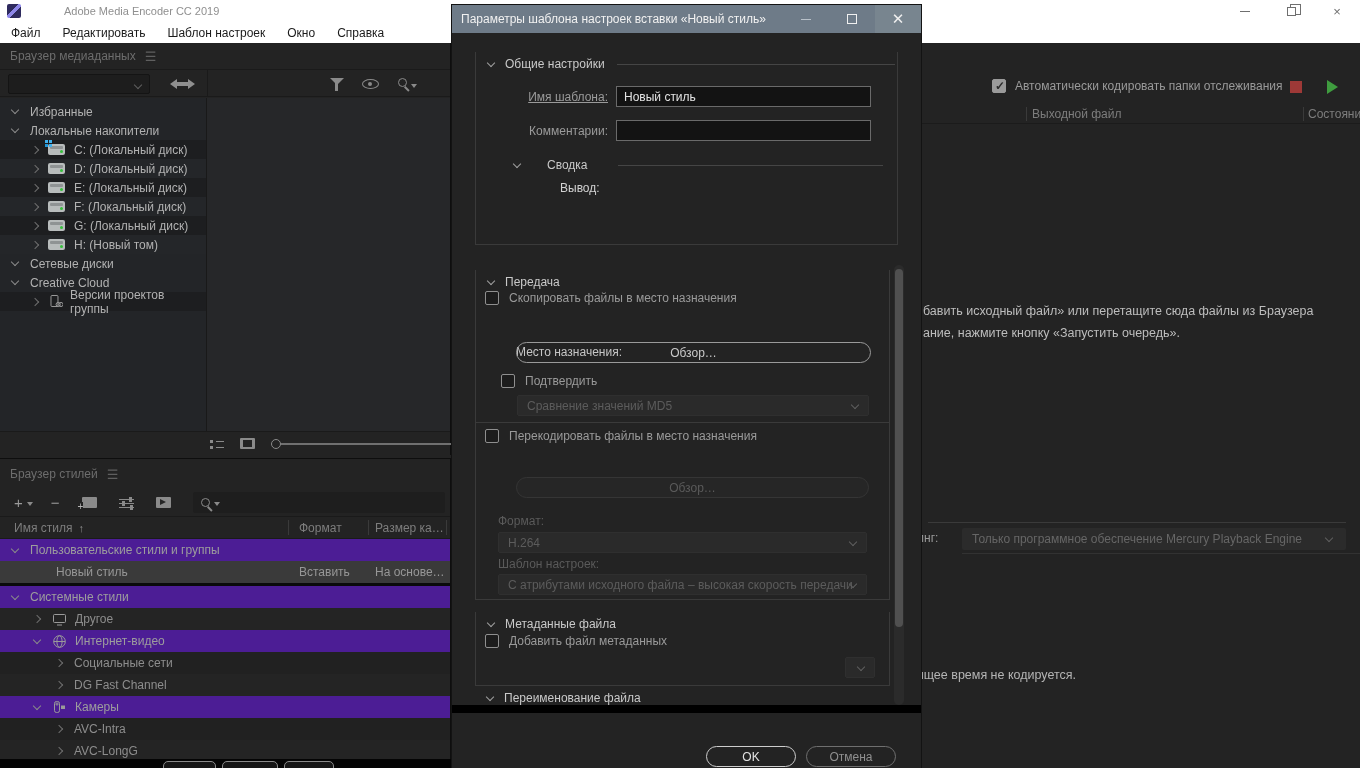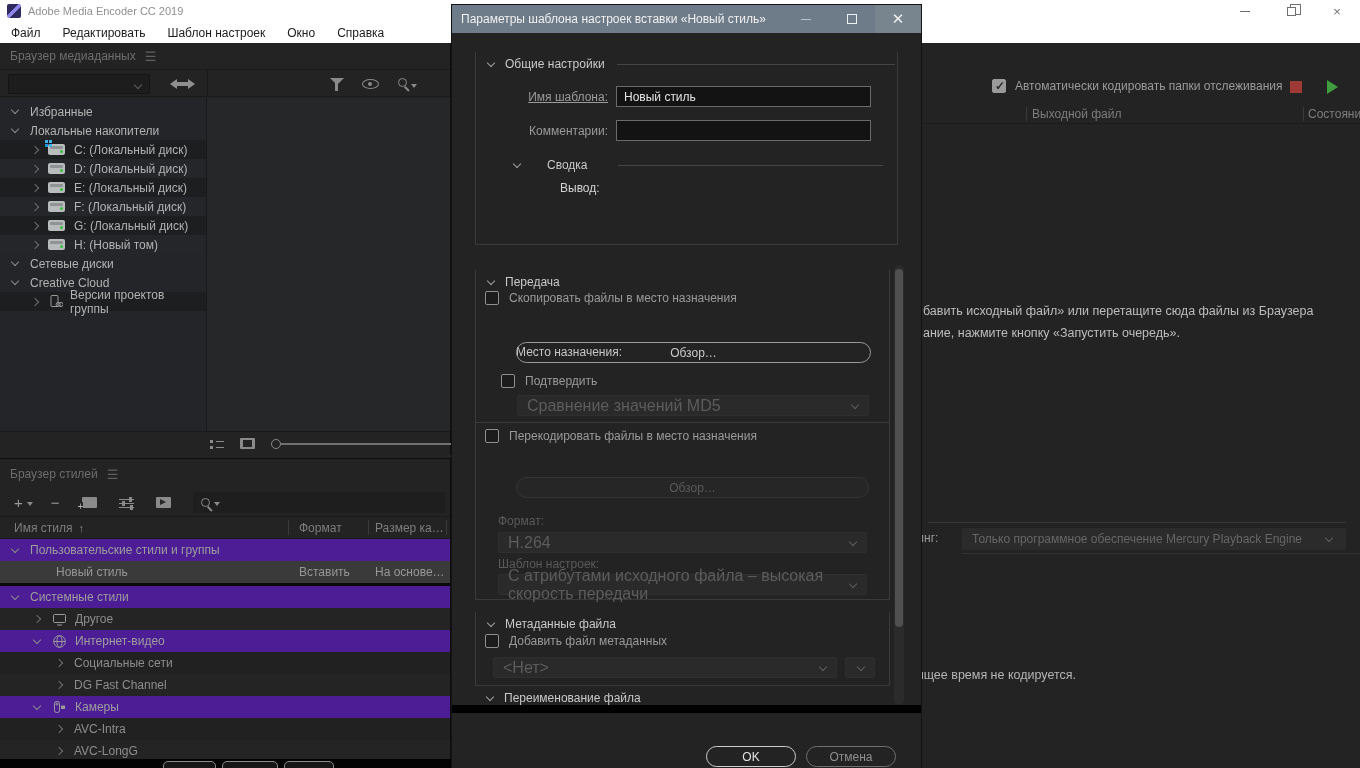"Adobe Media Encoder CC 2019" .titlebar { gap: none -> 36px }
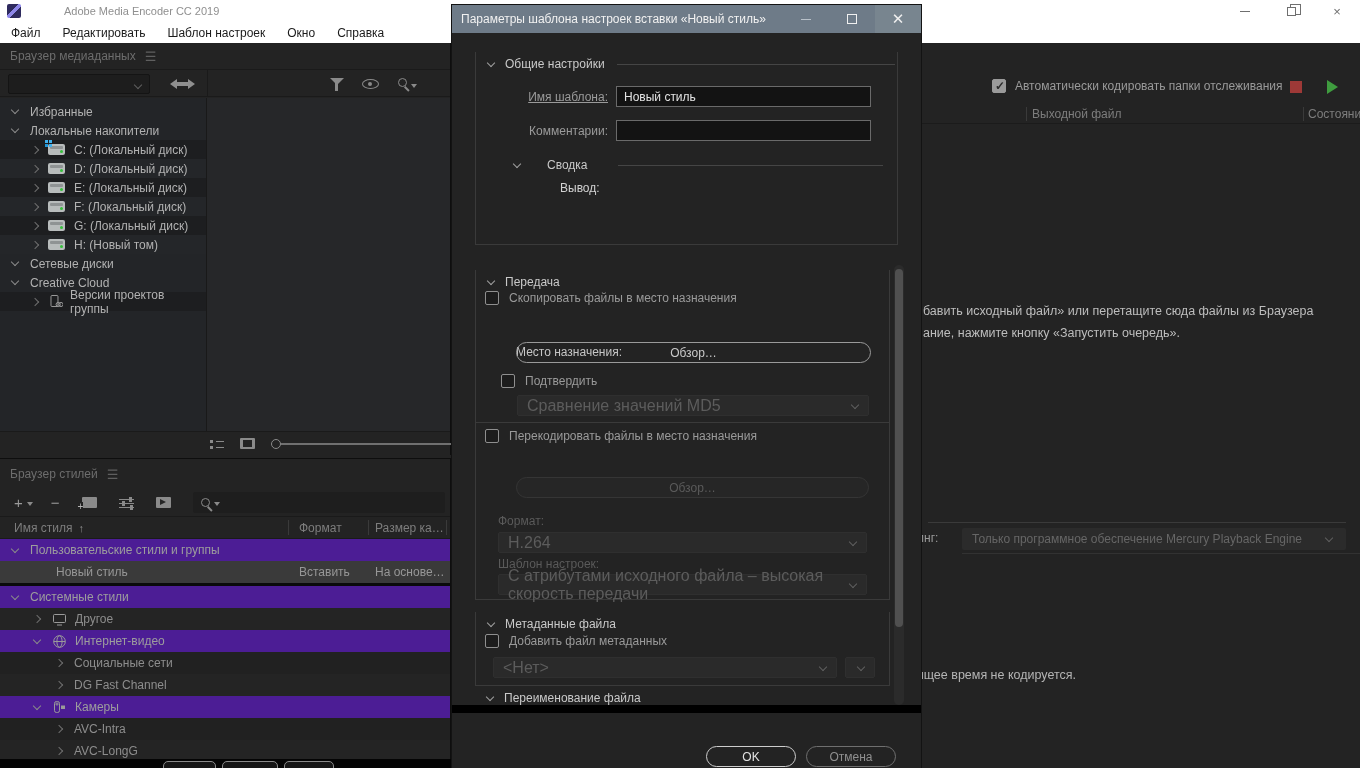"Сравнение значений MD5" .dd { font-size: 16px -> 12px }
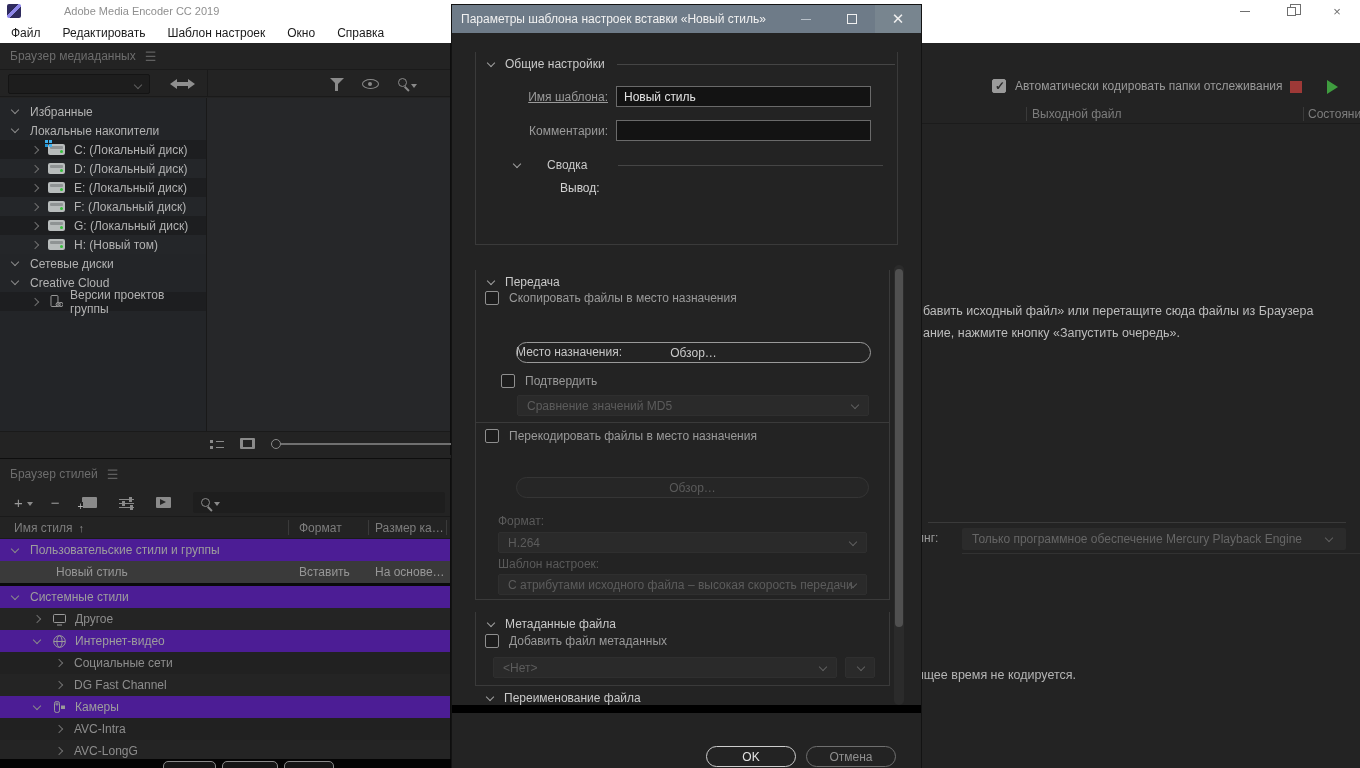"<Нет>" div.dd { html: <div> <span>&lt;Нет&gt;</span> <span></span> </div> -> none }
